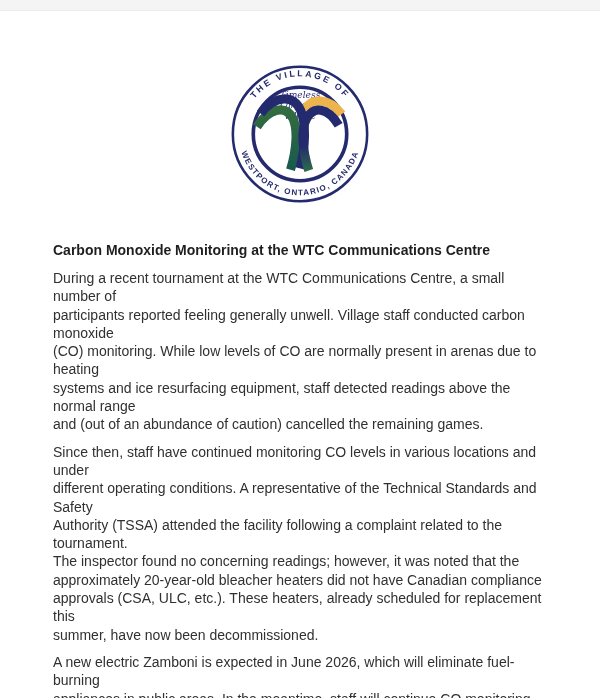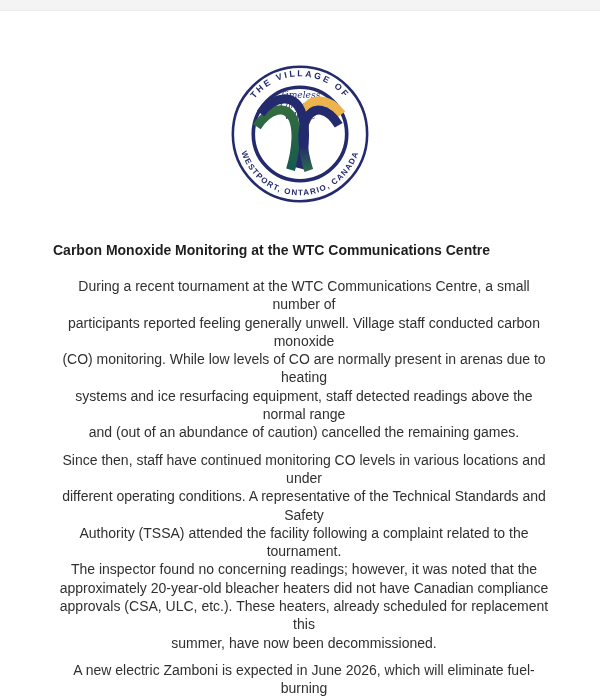"Carbon Monoxide Monitoring at the" .doc-title { margin: 0 0 18px 0 -> 0 0 10px 0 }
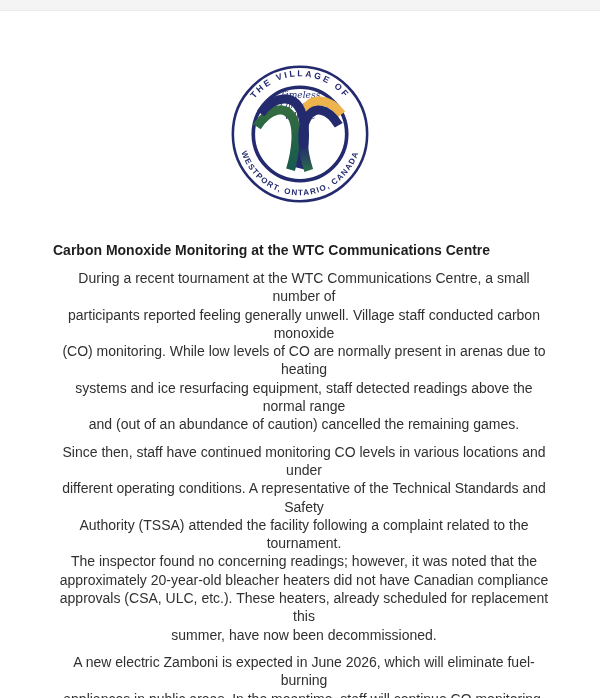"During a recent tournament at" .body-para { text-align: center -> none }
